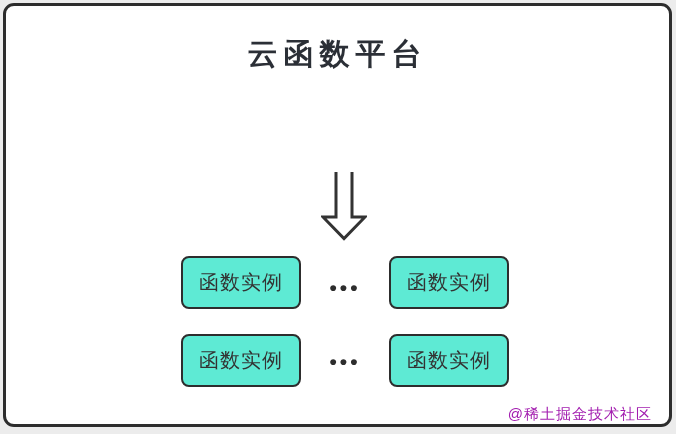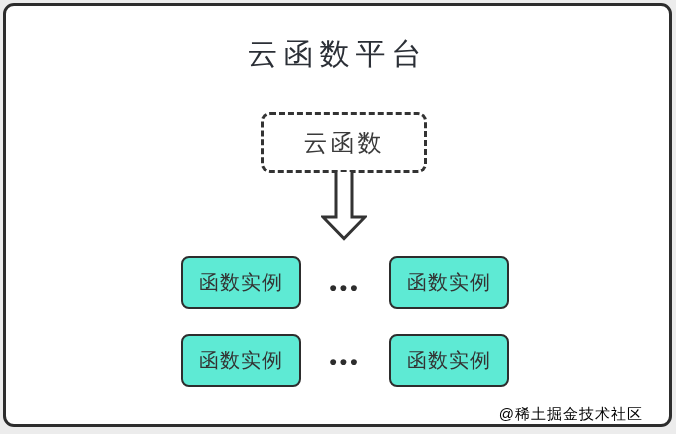"云函数平台" .title { font-weight: normal -> bold }
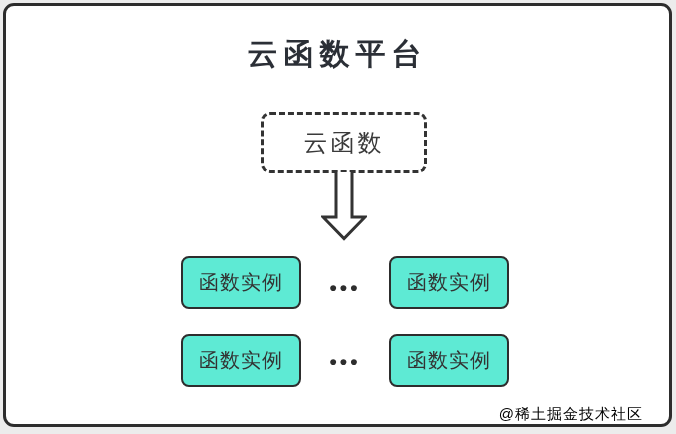"云函数" div.cloud-box { html: <div> <span>云函数</span> </div> -> none }
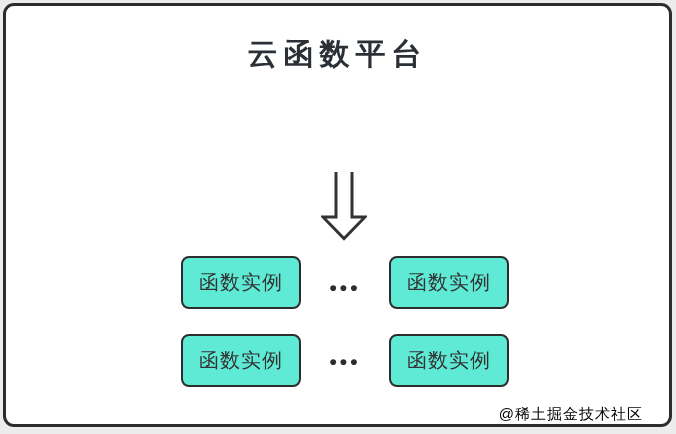"@稀土掘金技术社区" .watermark { color: #000000 -> #a21caf; right: 26px -> 17px }
